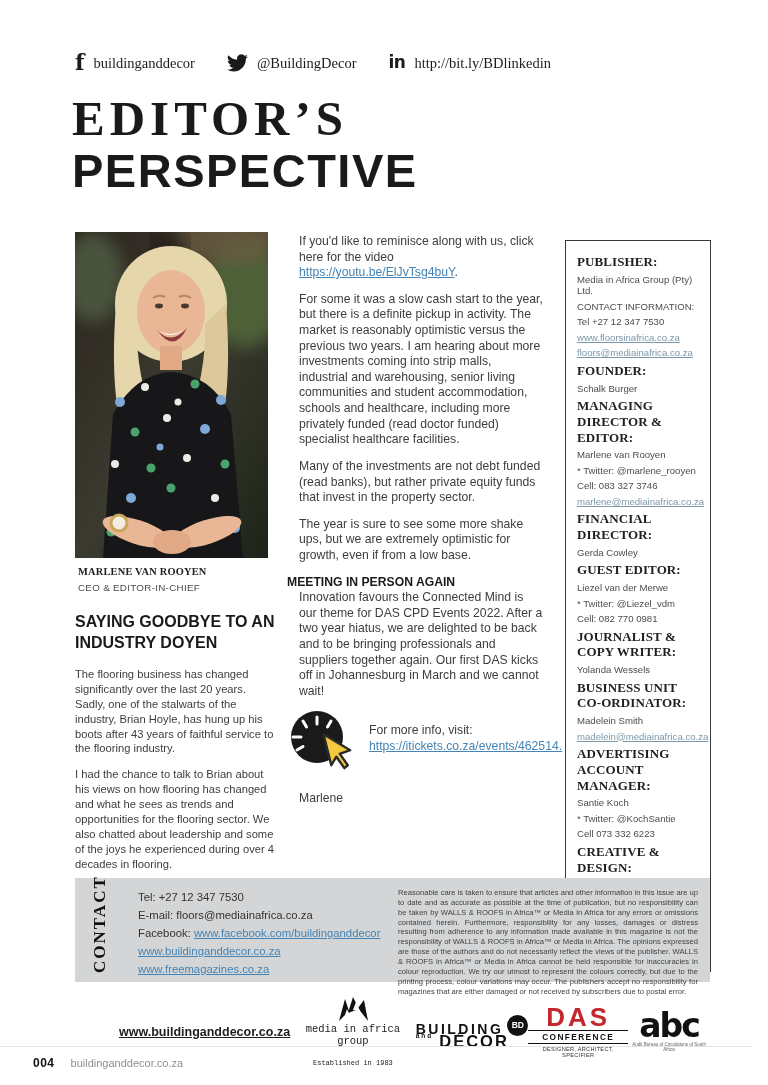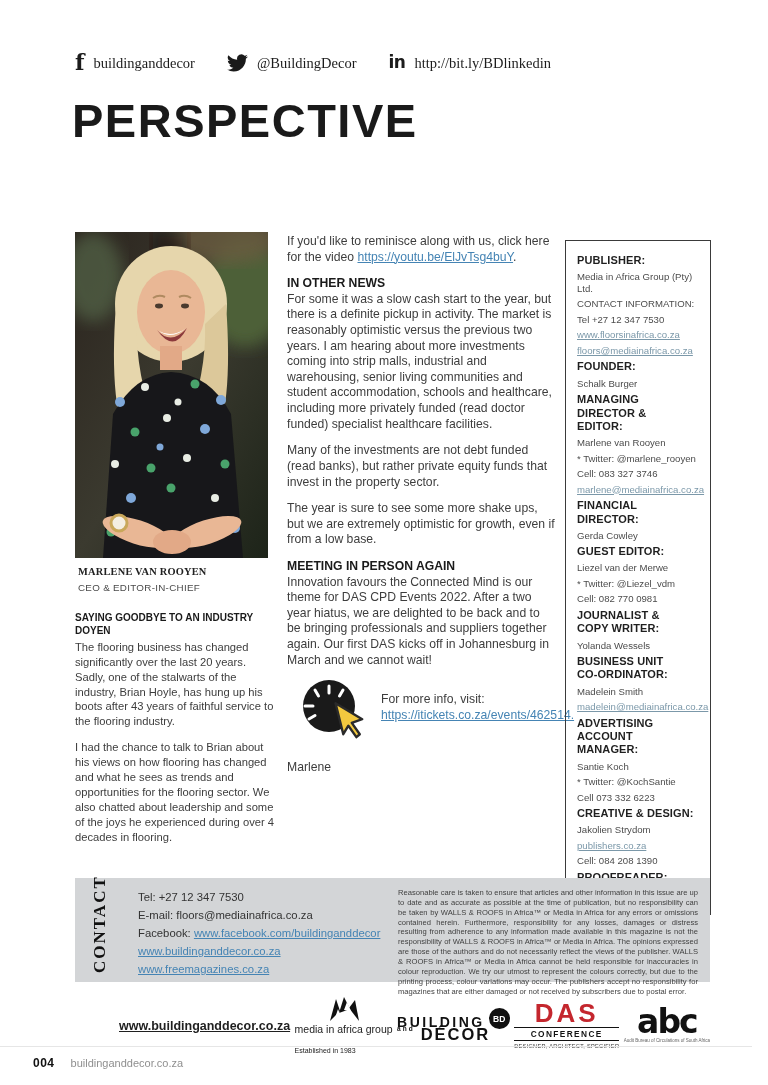"EDITOR’S" div.title-serif { html: none -> <div>EDITOR’S</div> }
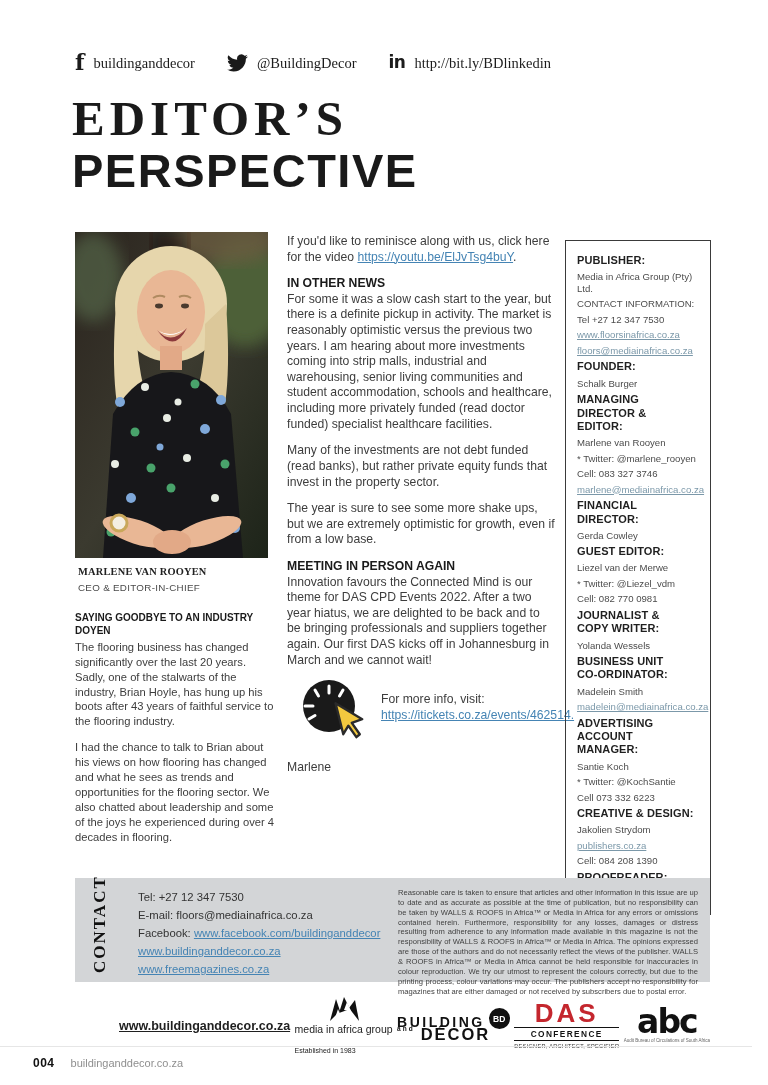"If you'd like to reminisce" .col-mid p { margin: 0 0 11px -> 0 12px 11px }
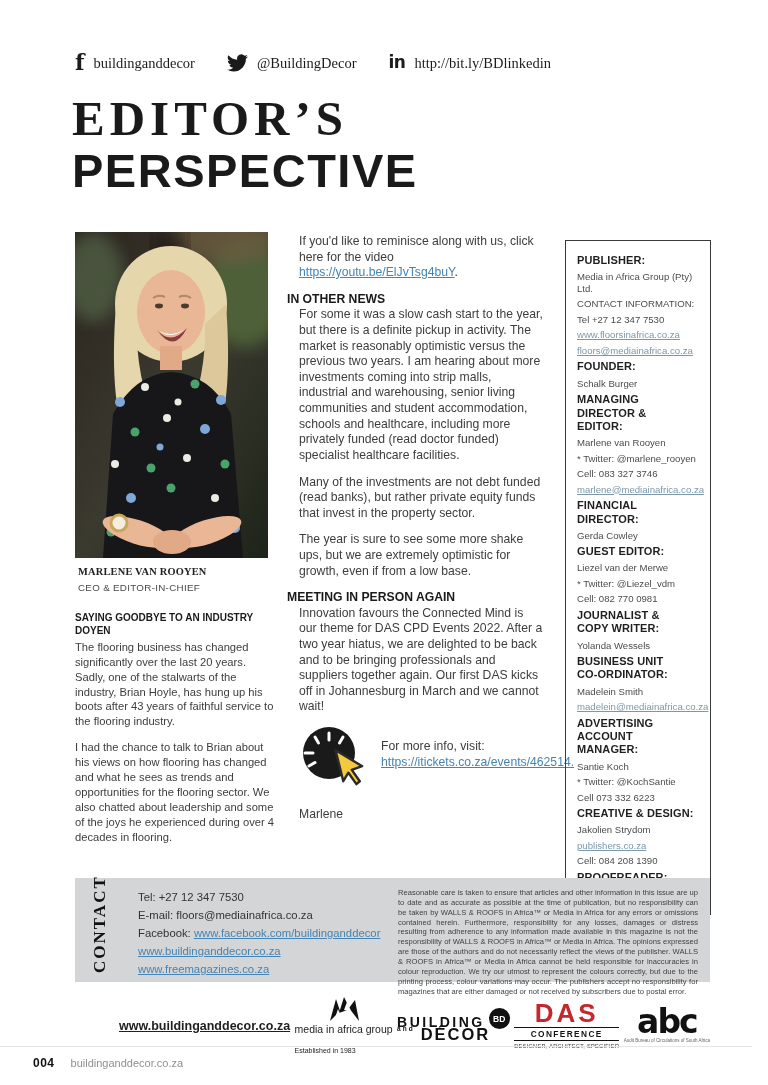"PUBLISHER:" .k-label { font-family: Liberation Sans, sans-serif -> Liberation Serif, serif; font-size: 11px -> 13px }
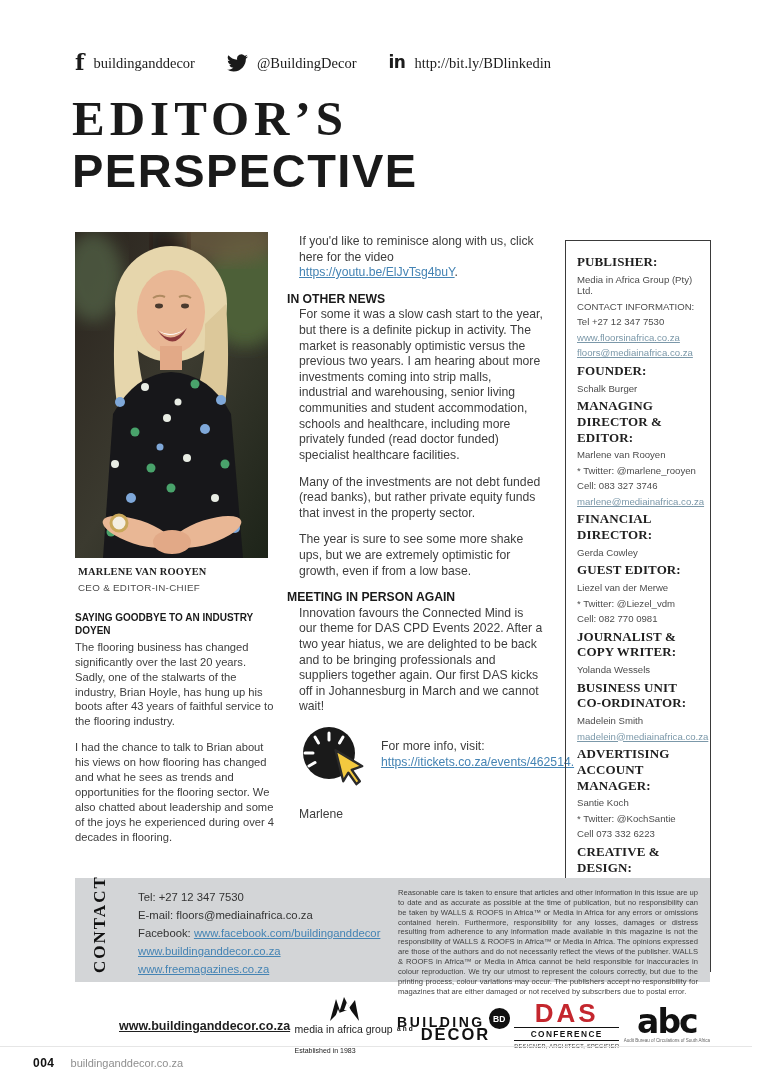"IN OTHER NEWS" div.mid-heading { html: <div>IN OTHER NEWS</div> -> none }
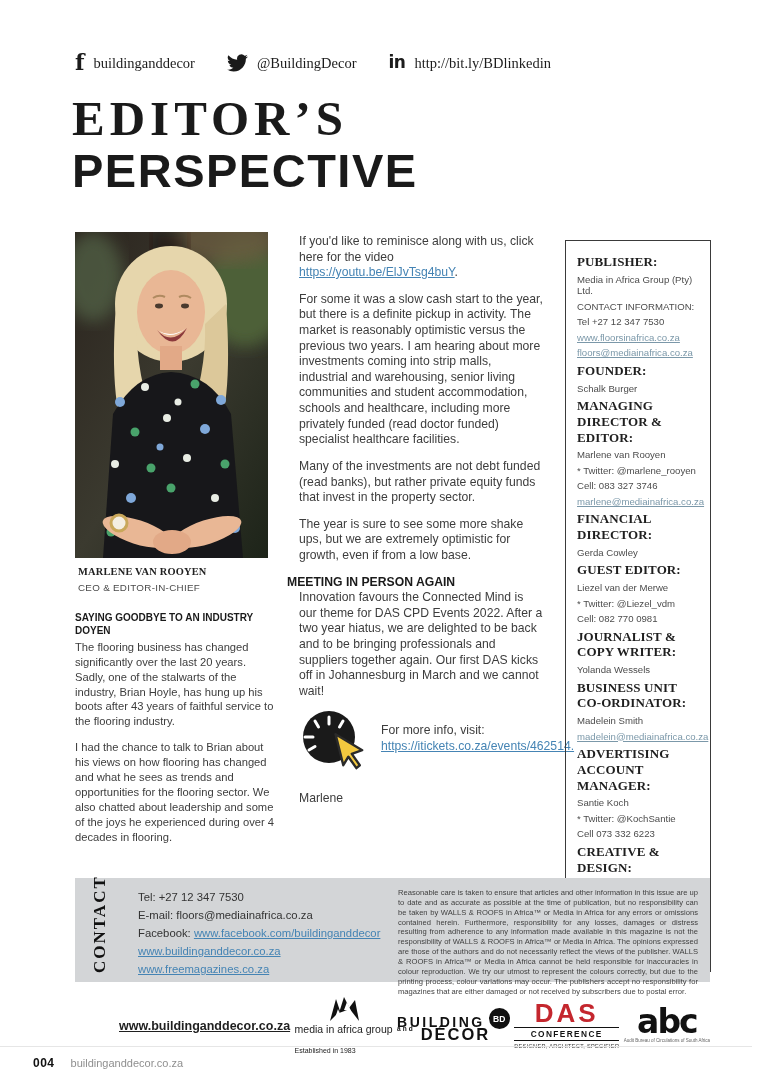"SAYING GOODBYE TO AN INDUSTRY" .left-heading { font-size: 10px -> 16px }
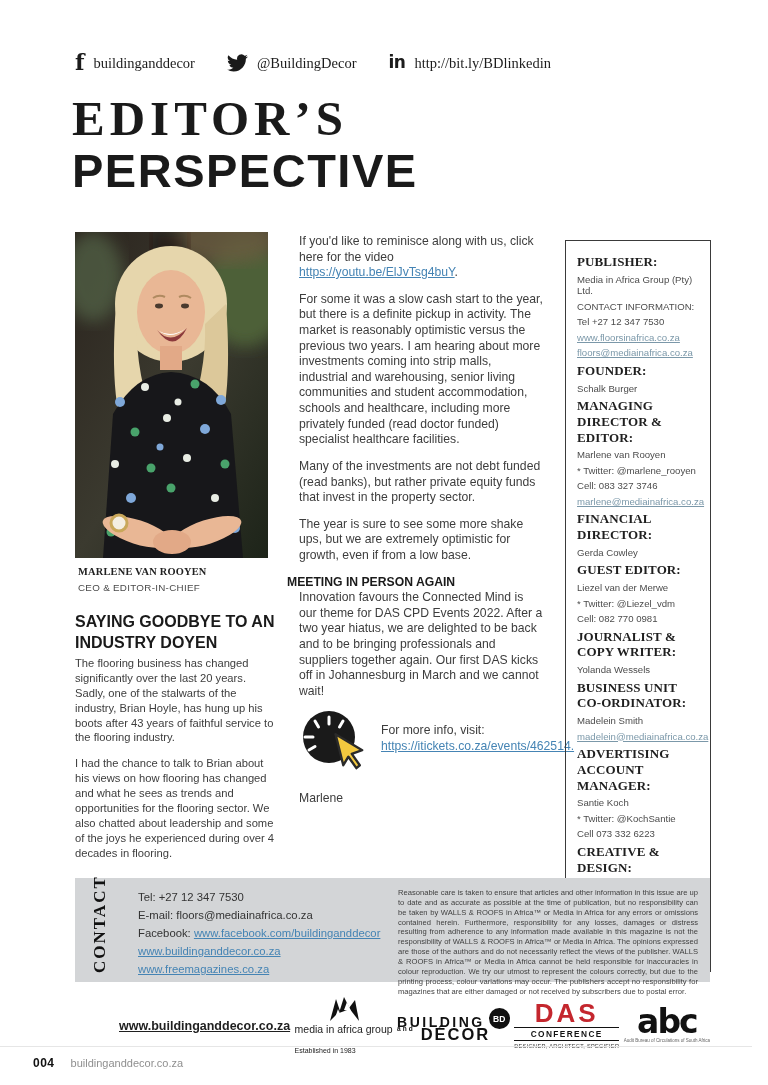"The flooring business has changed" .col-left .first-p { margin-top: 2px -> 13px }
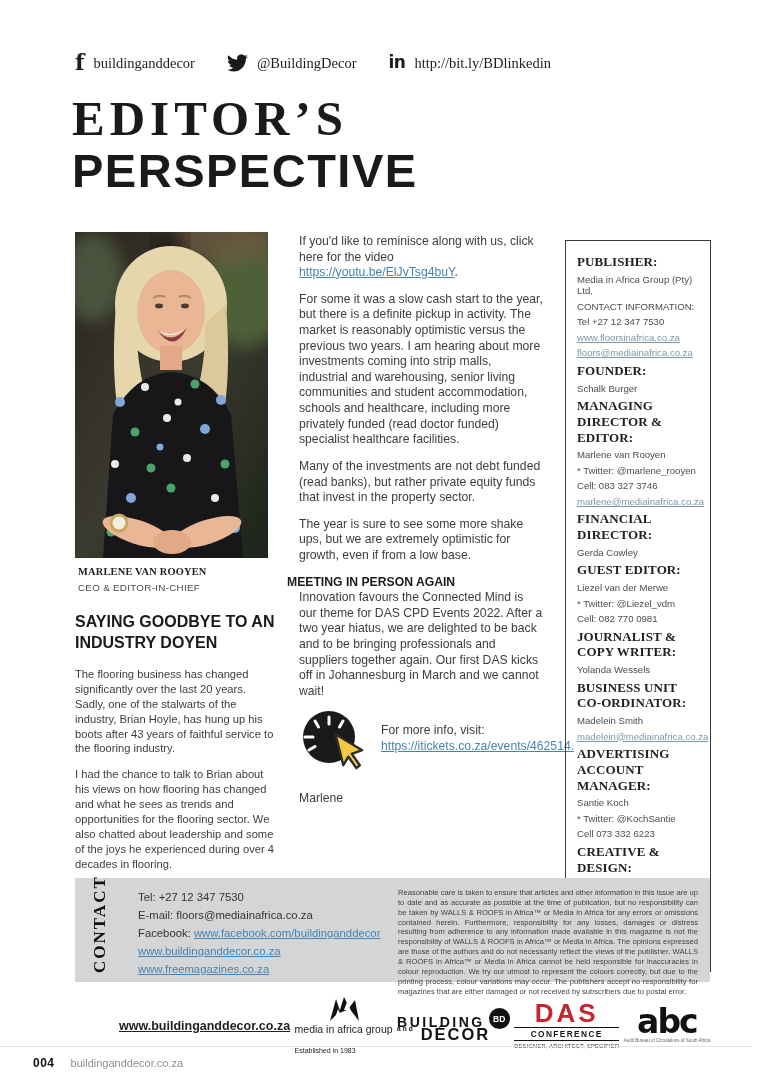"For more info, visit:" .info-row { margin: 4px 12px 10px -> 4px 0 10px }
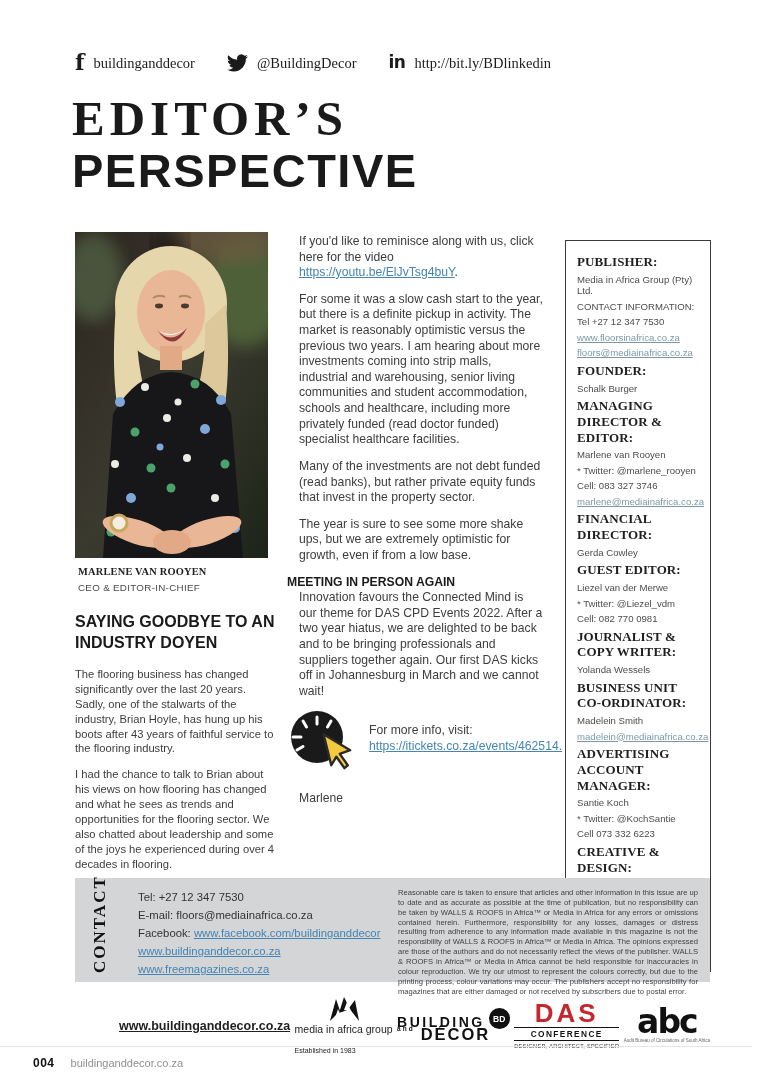"media in africa group" .logo-media { font-family: Liberation Sans, sans-serif -> Liberation Mono, monospace; text-align: none -> center }
